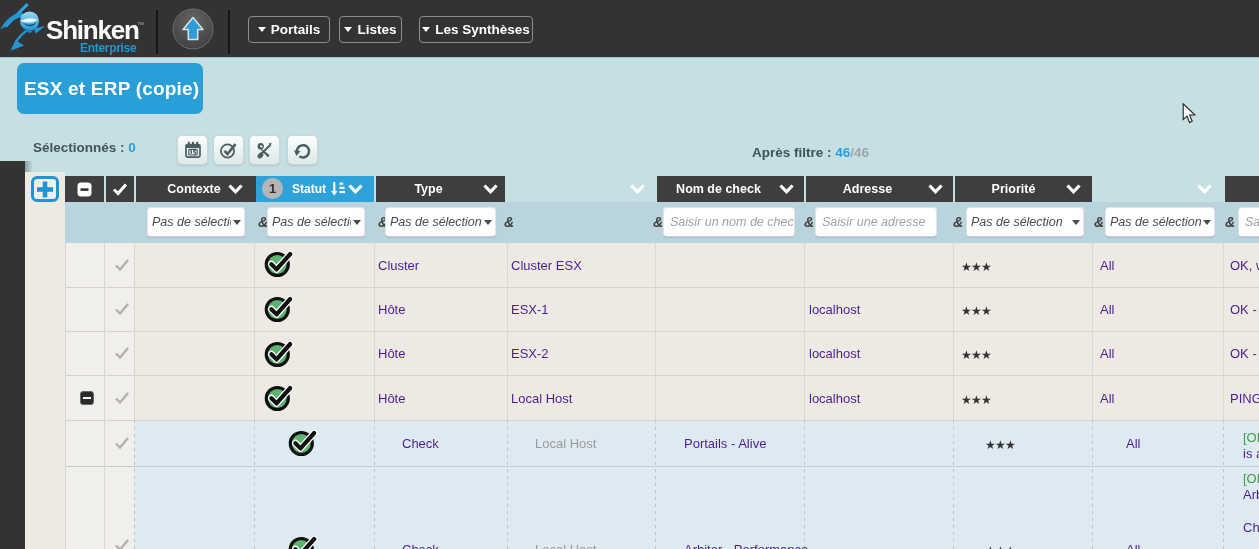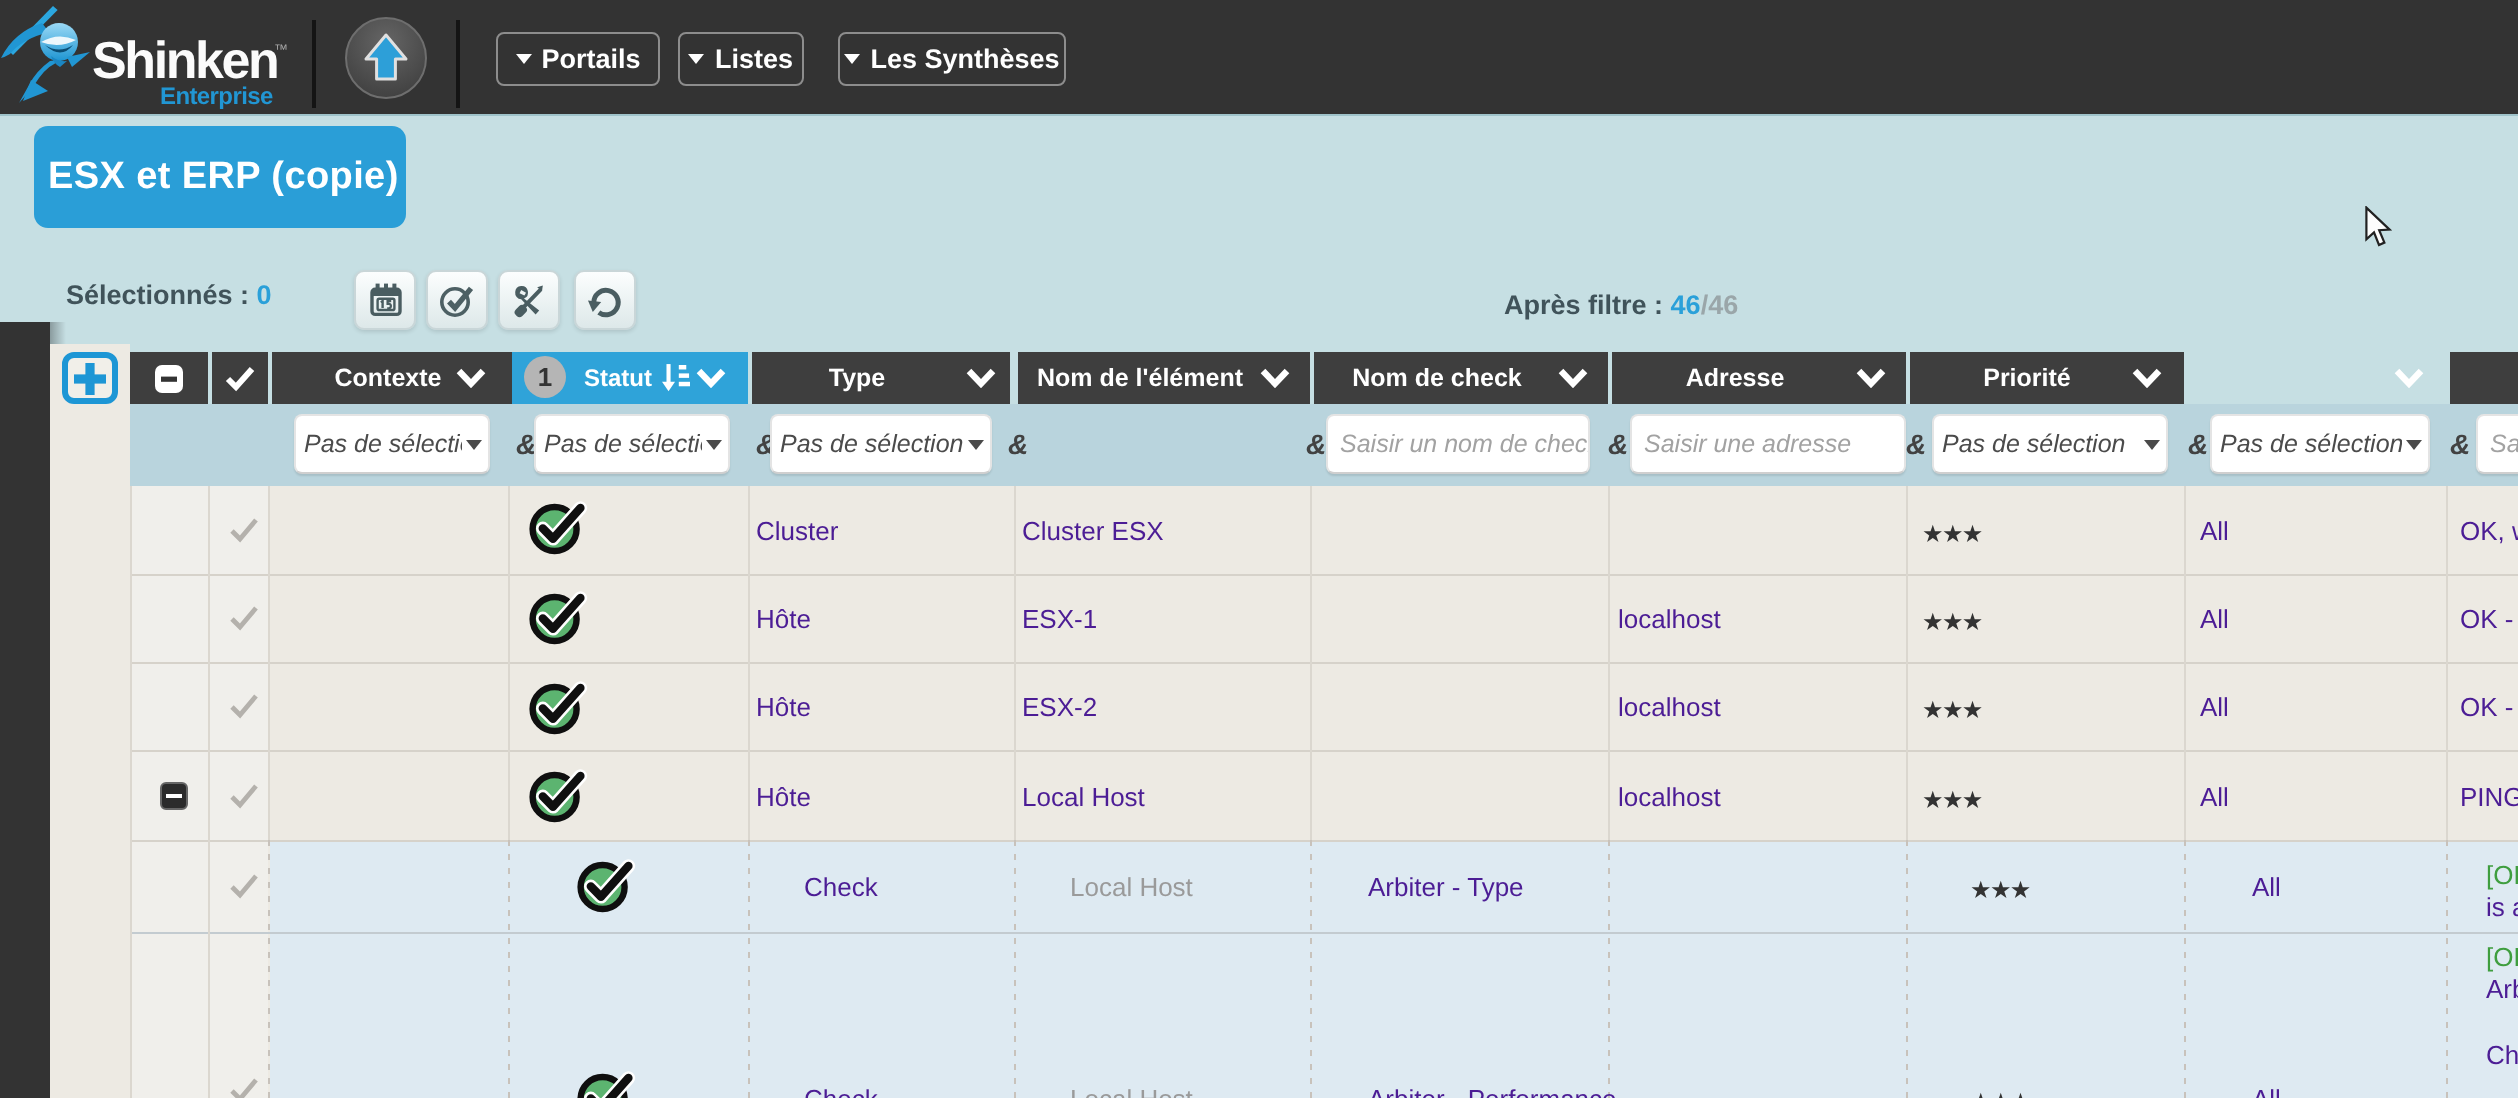"Nom de l'élément" div.hc { html: <div> <span>Nom de l'élément</span> </div> -> none }
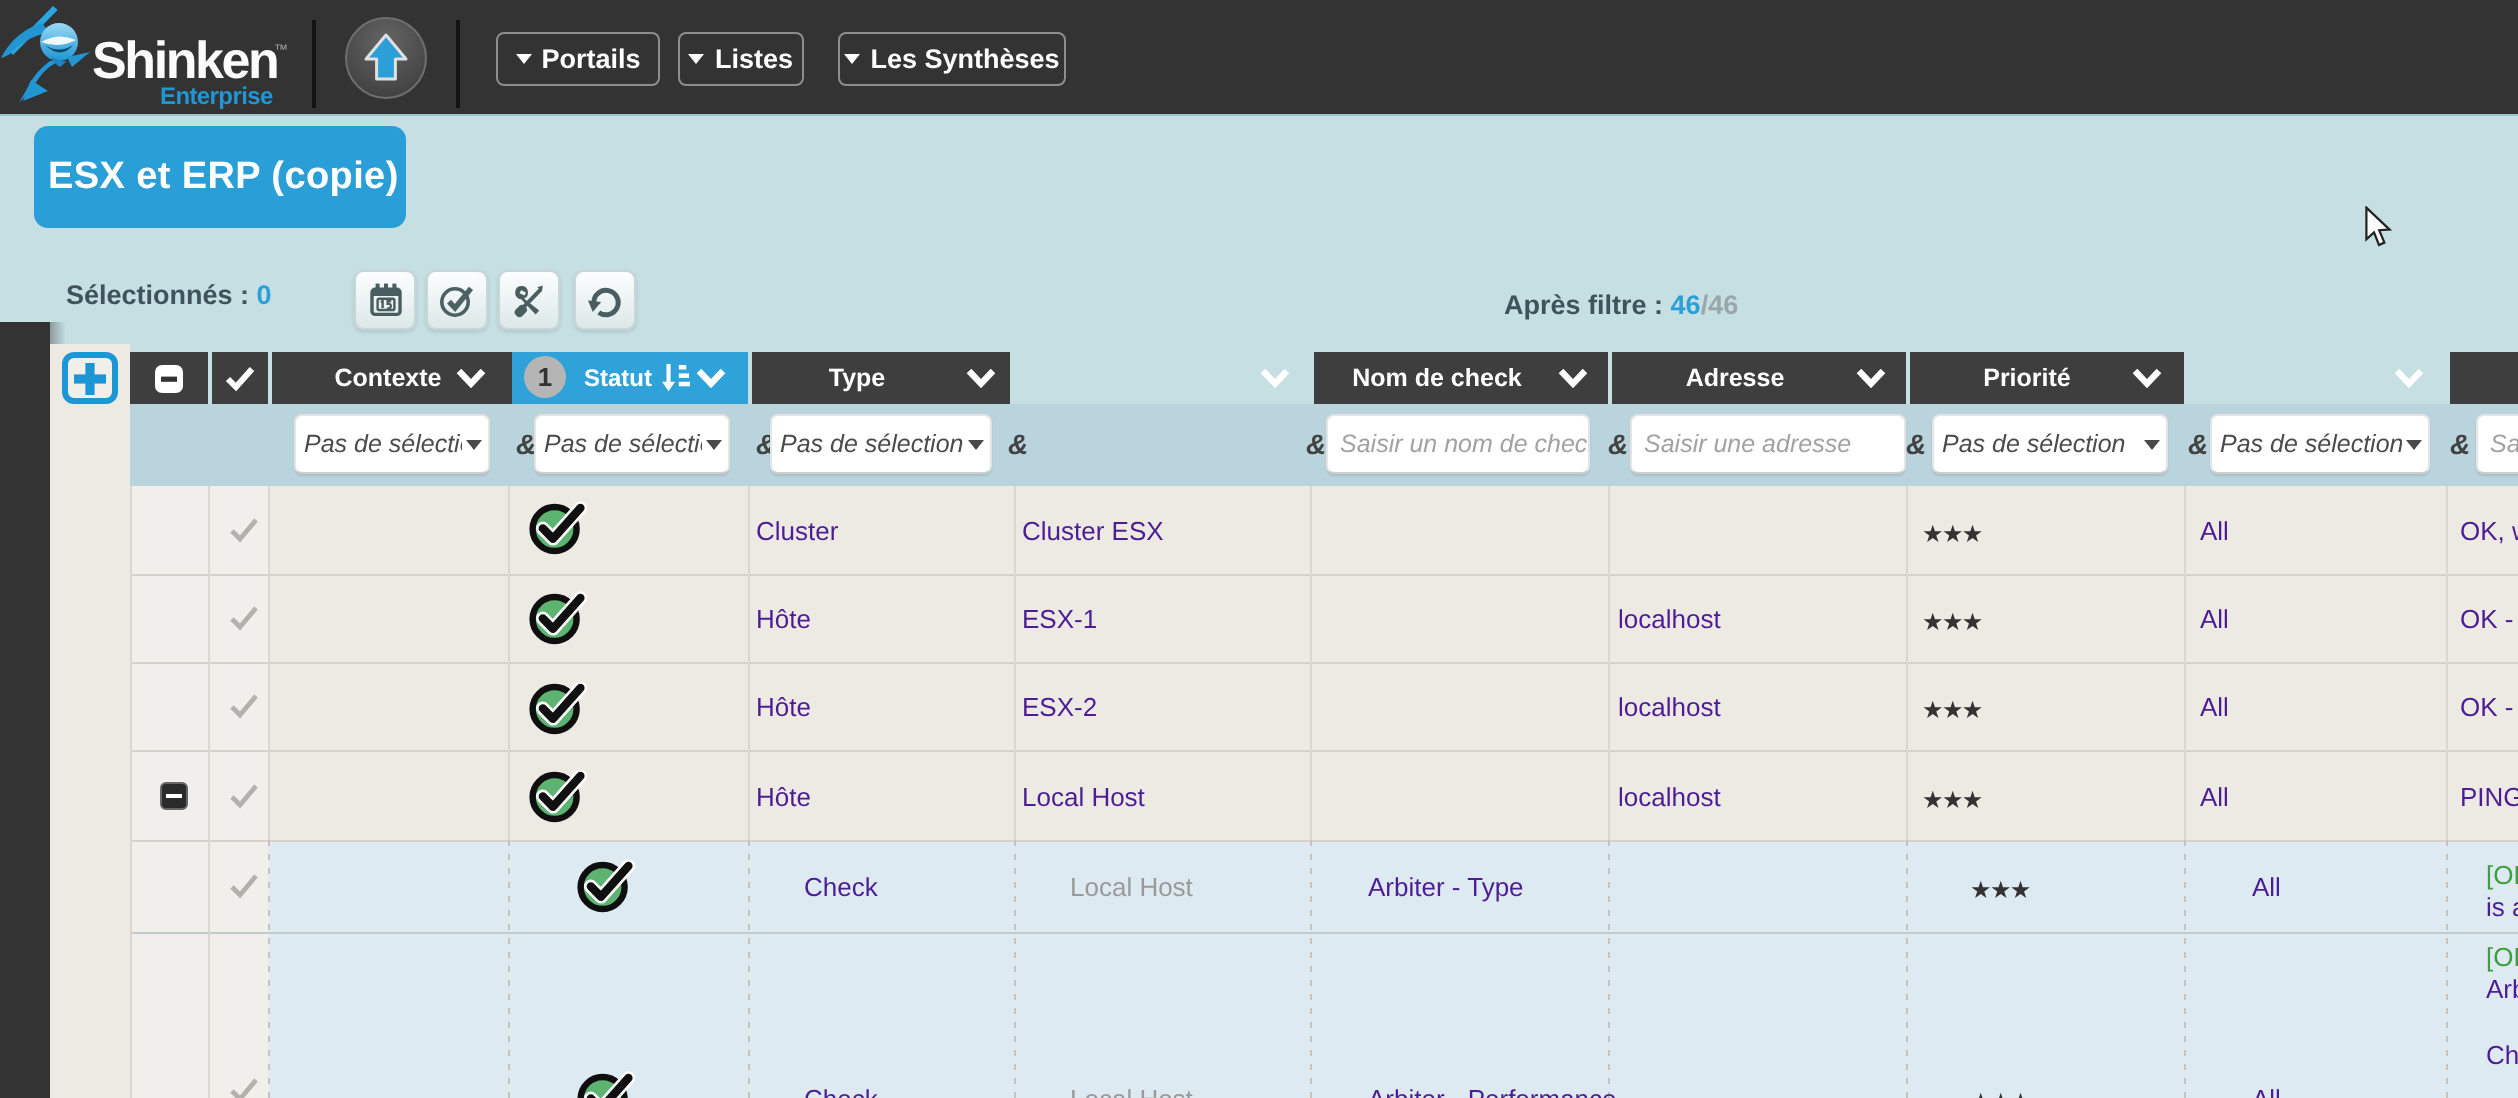"Saisir une adresse" div.finp { width: 138px -> 122px }
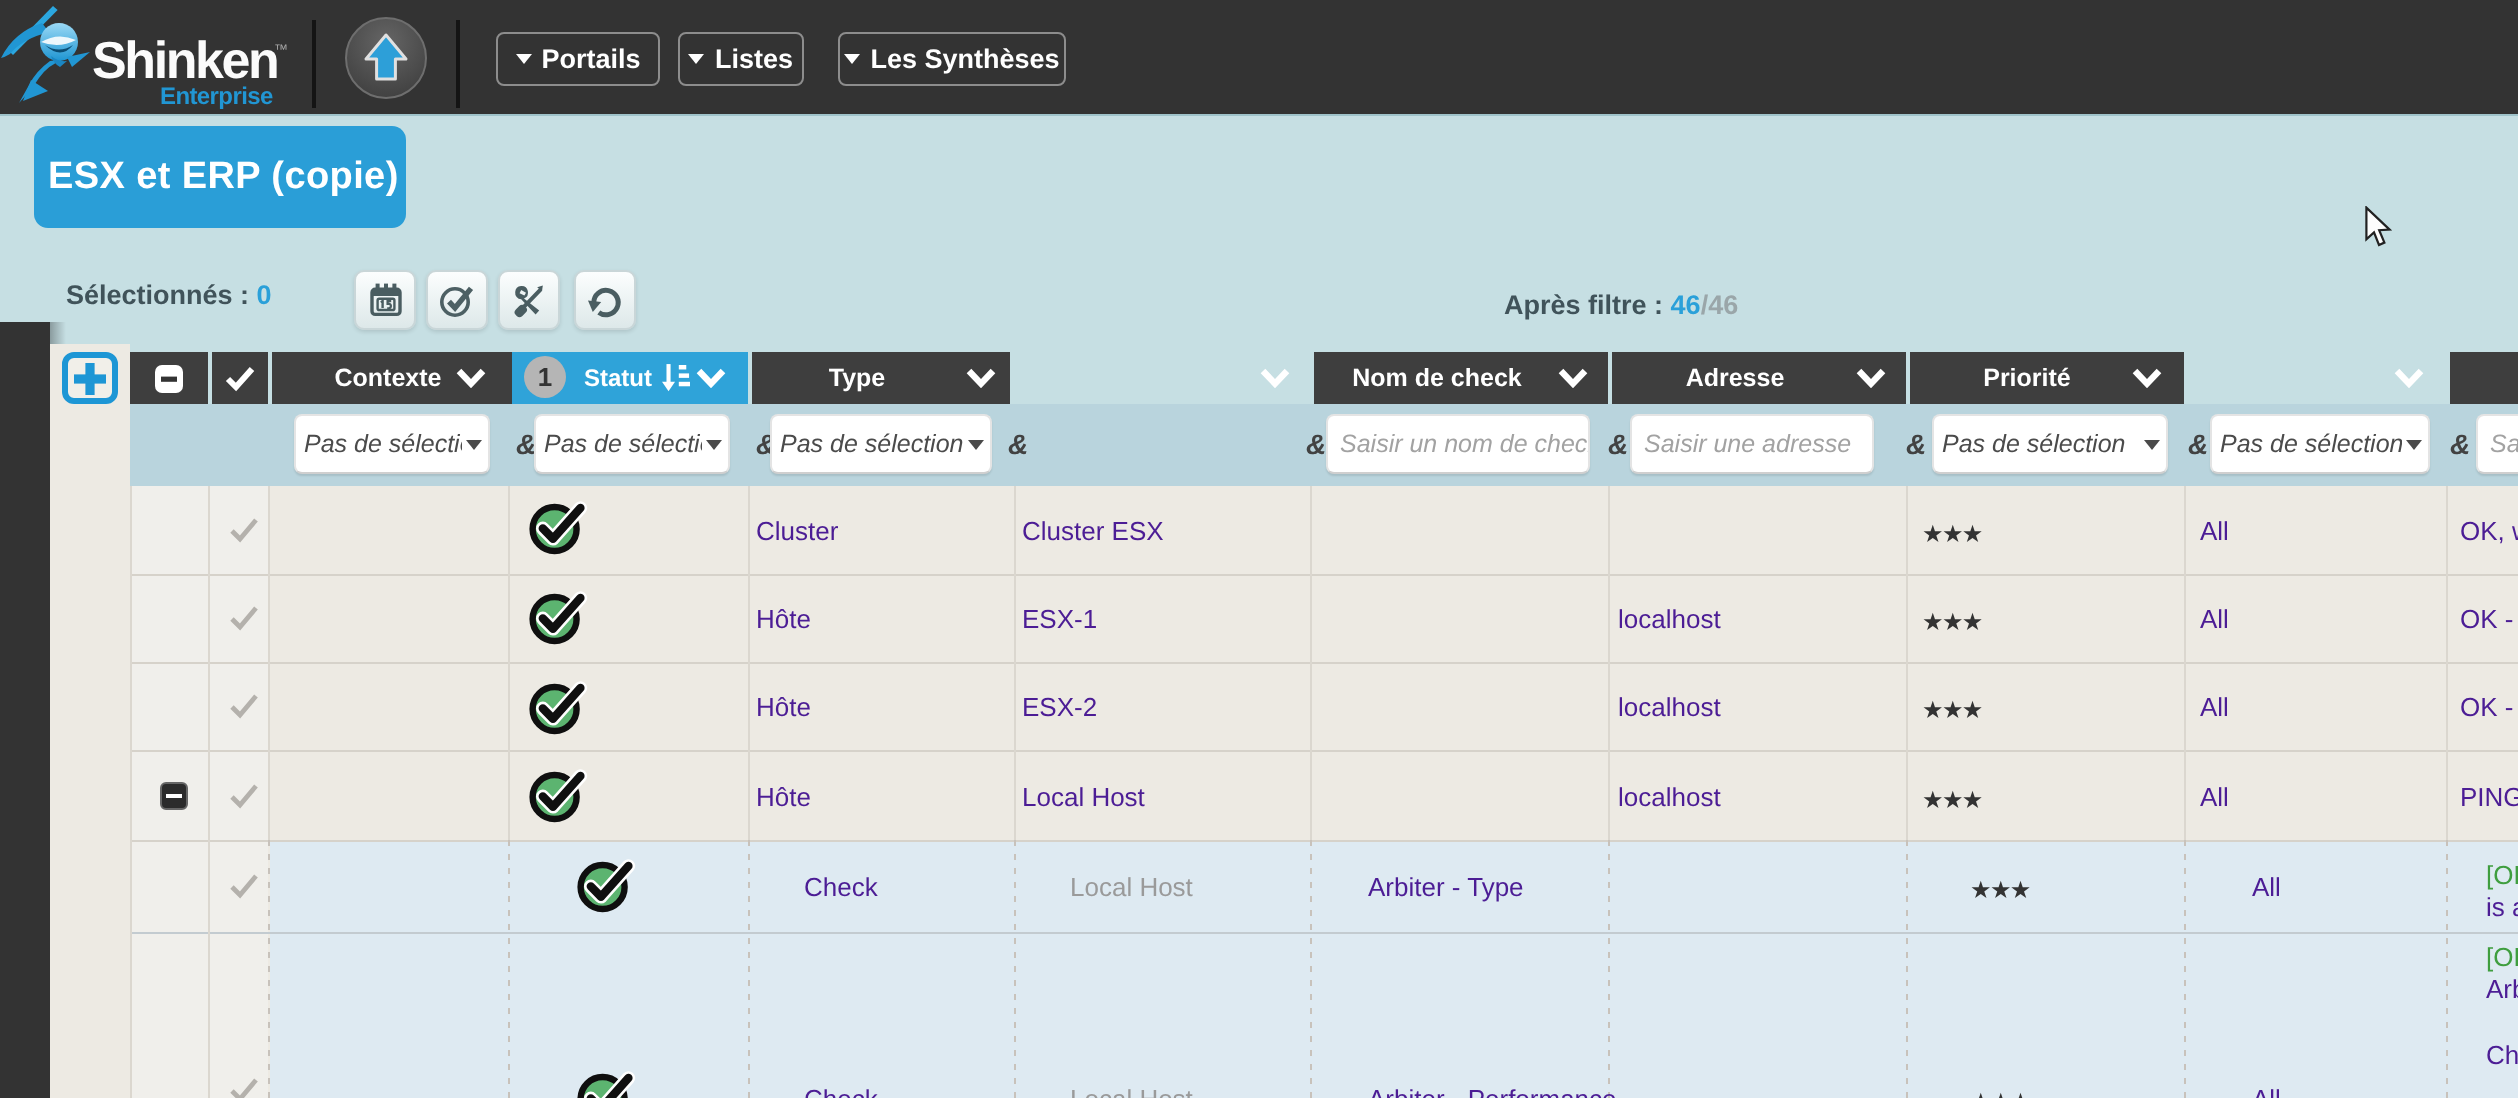"Arbiter - Type" div.ct { text: Arbiter - Type -> Portails - Alive }
